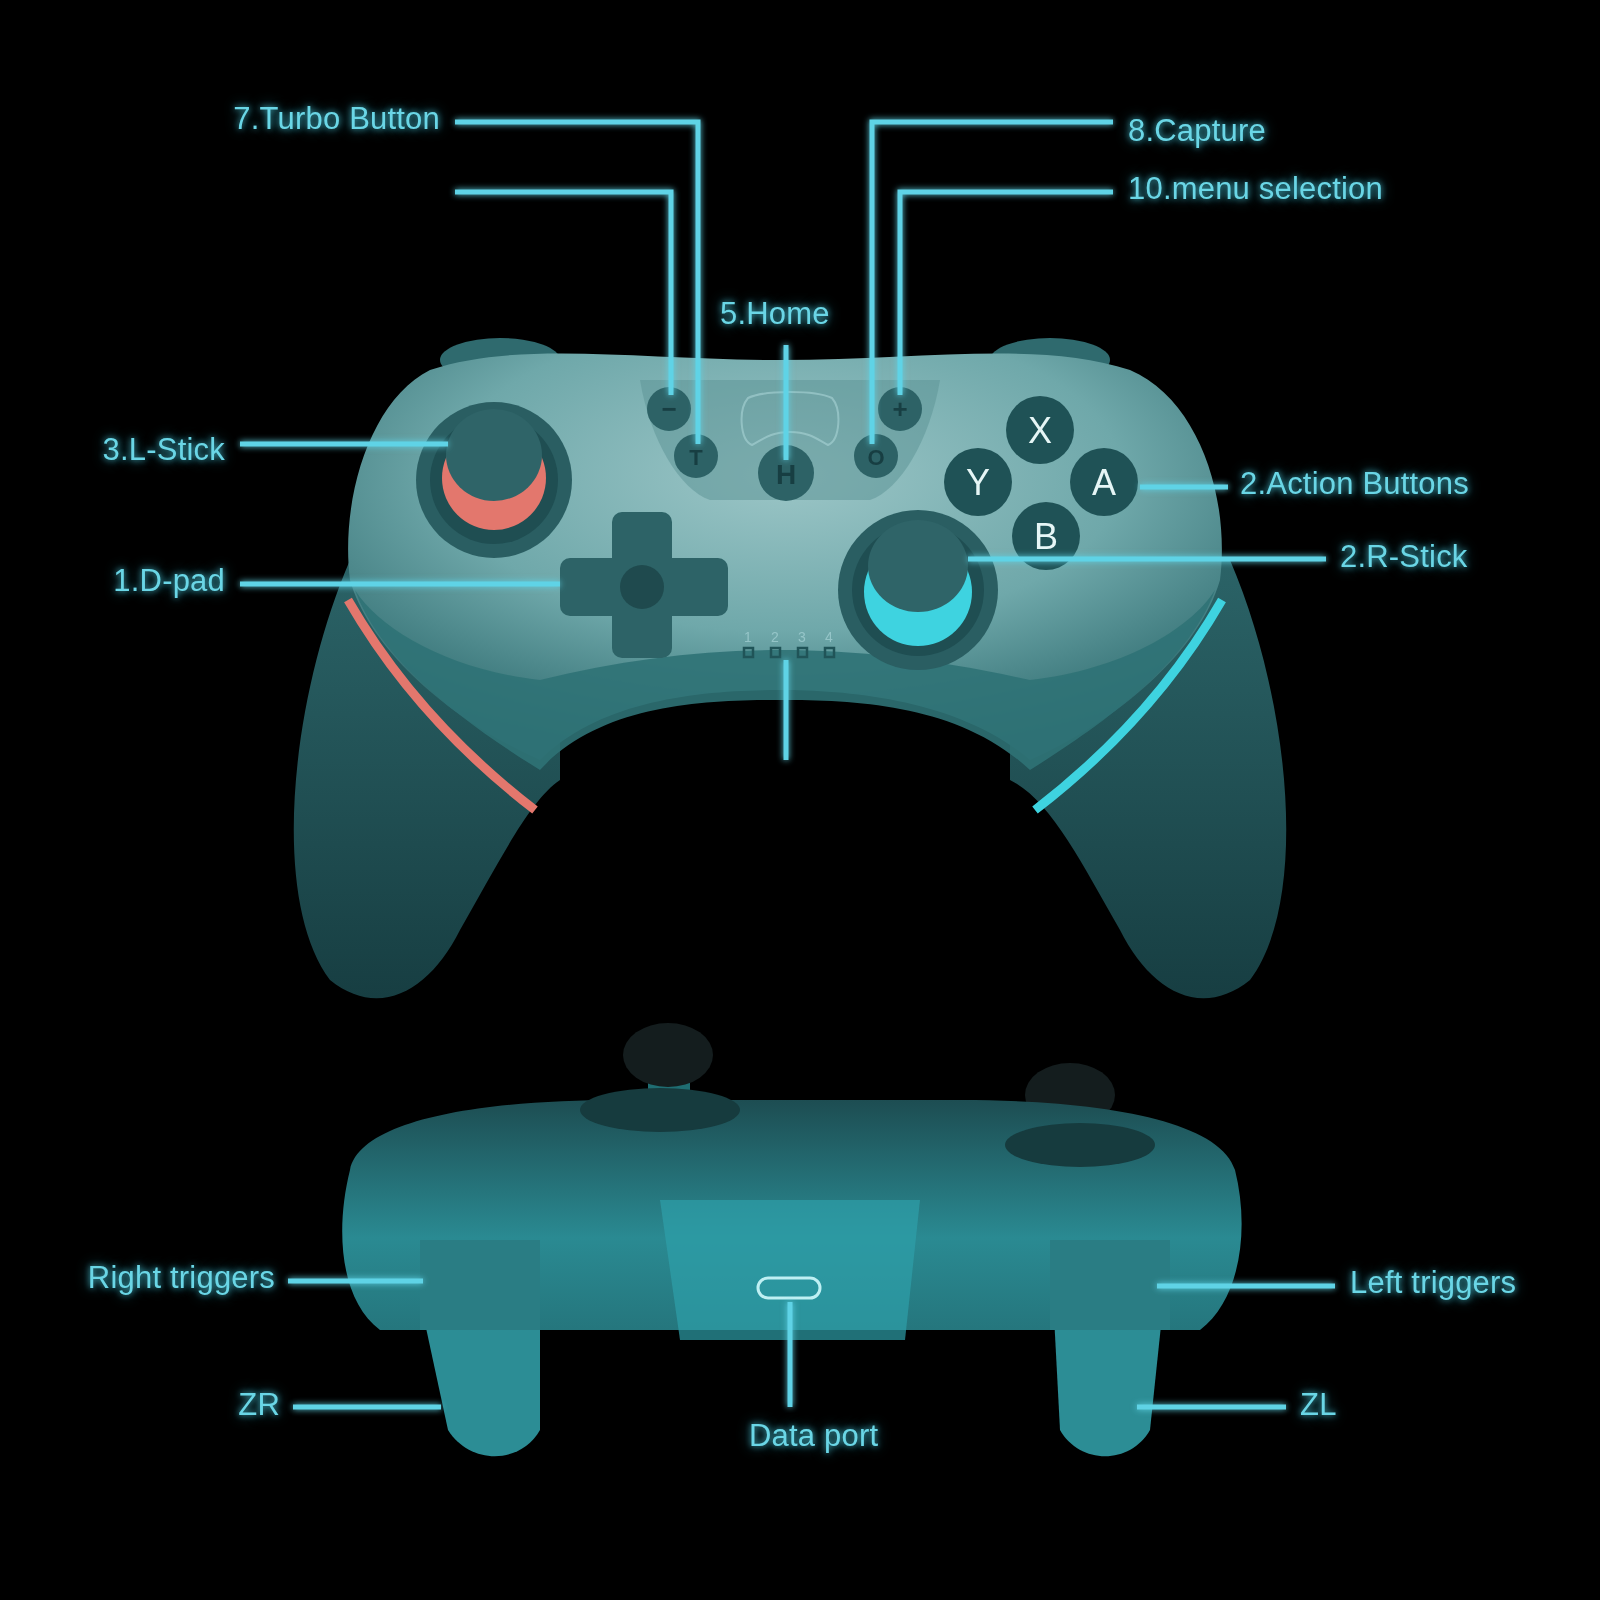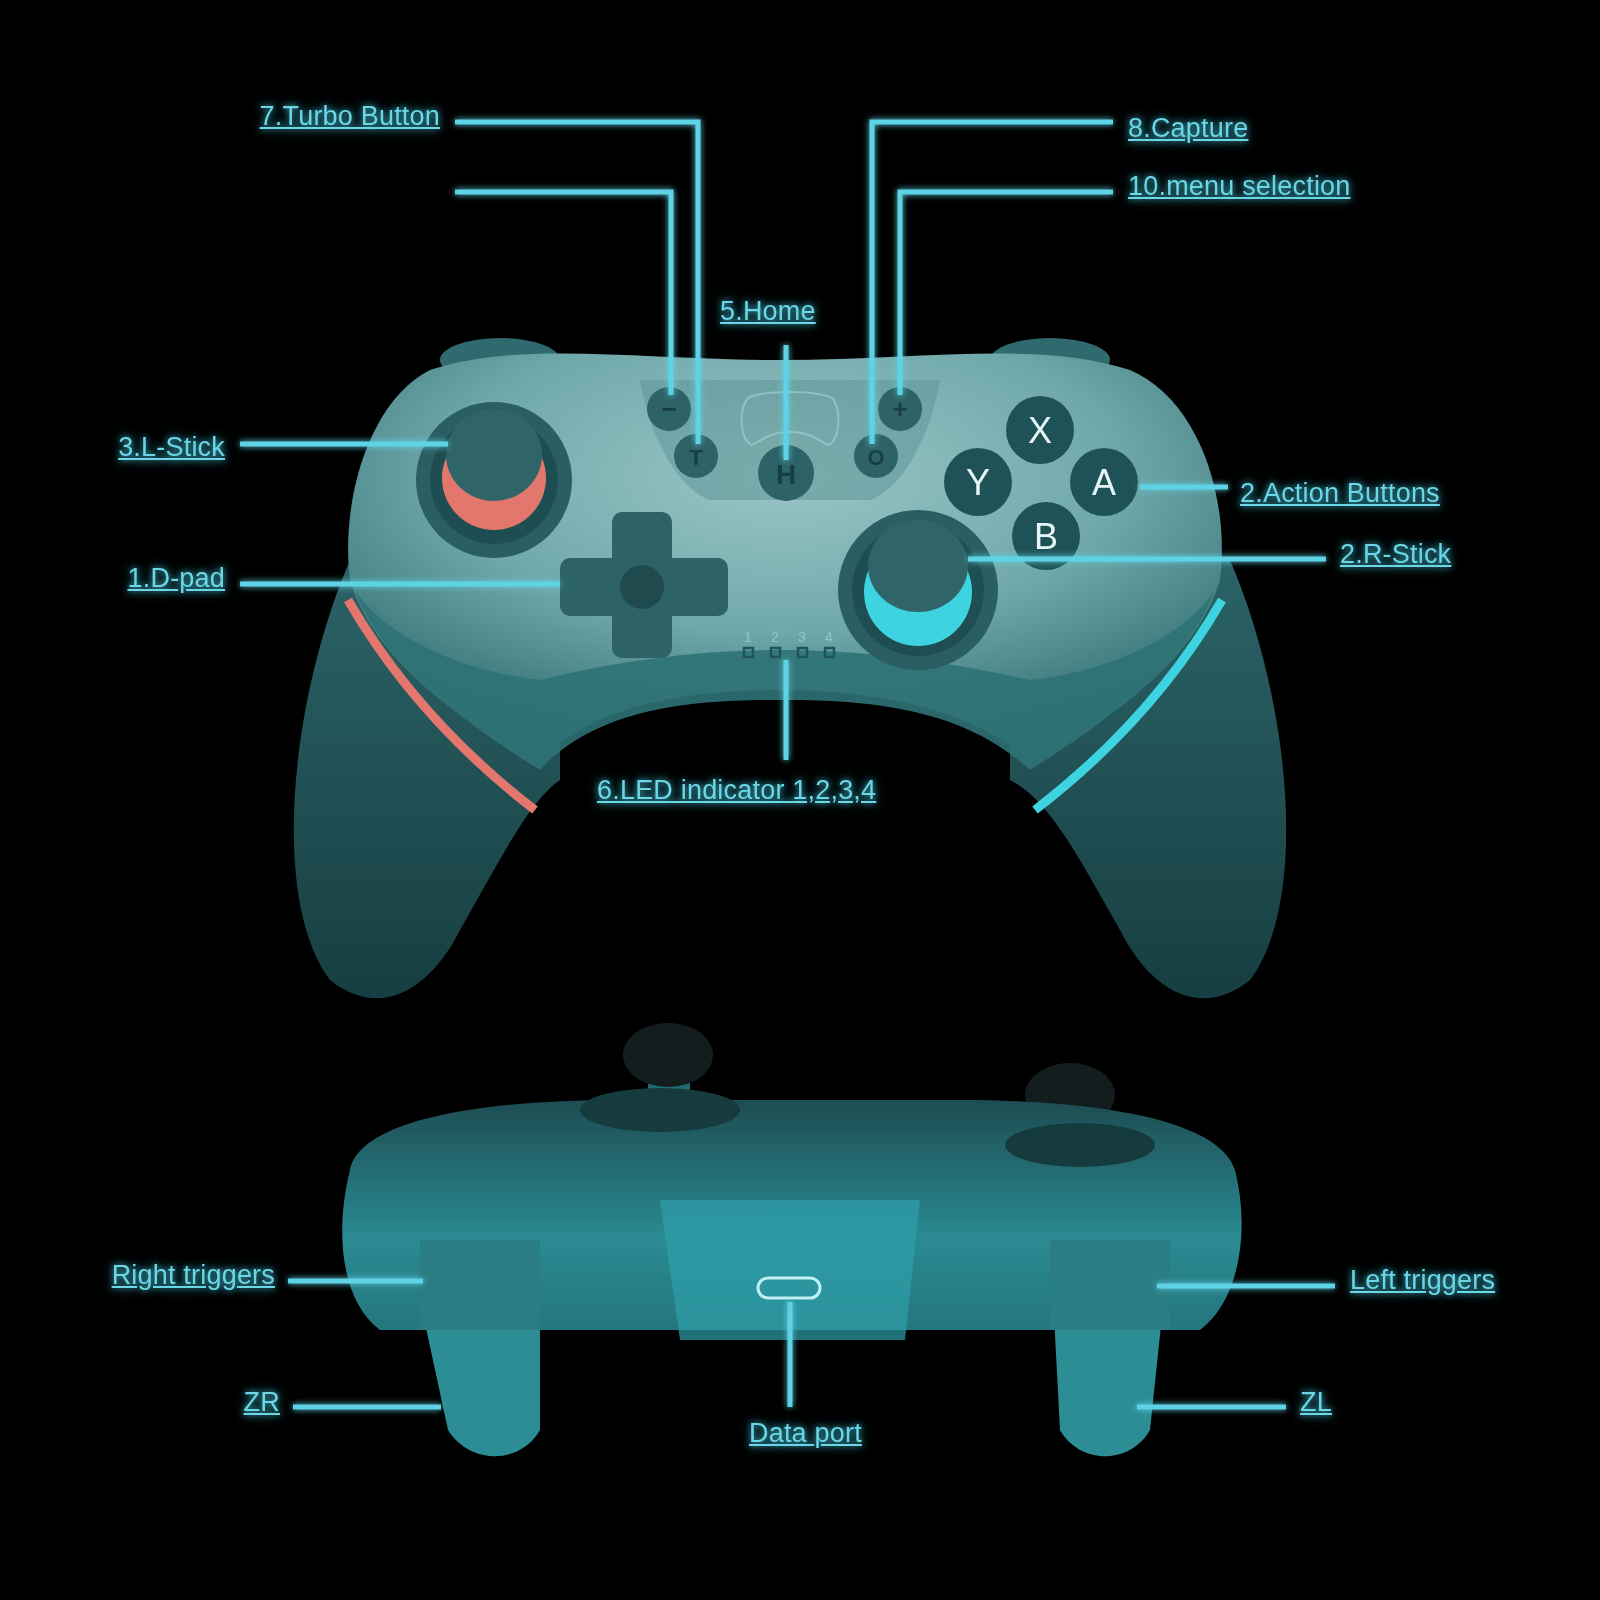"7.Turbo Button" .label { font-size: 27px -> 31px; text-decoration: underline -> none }
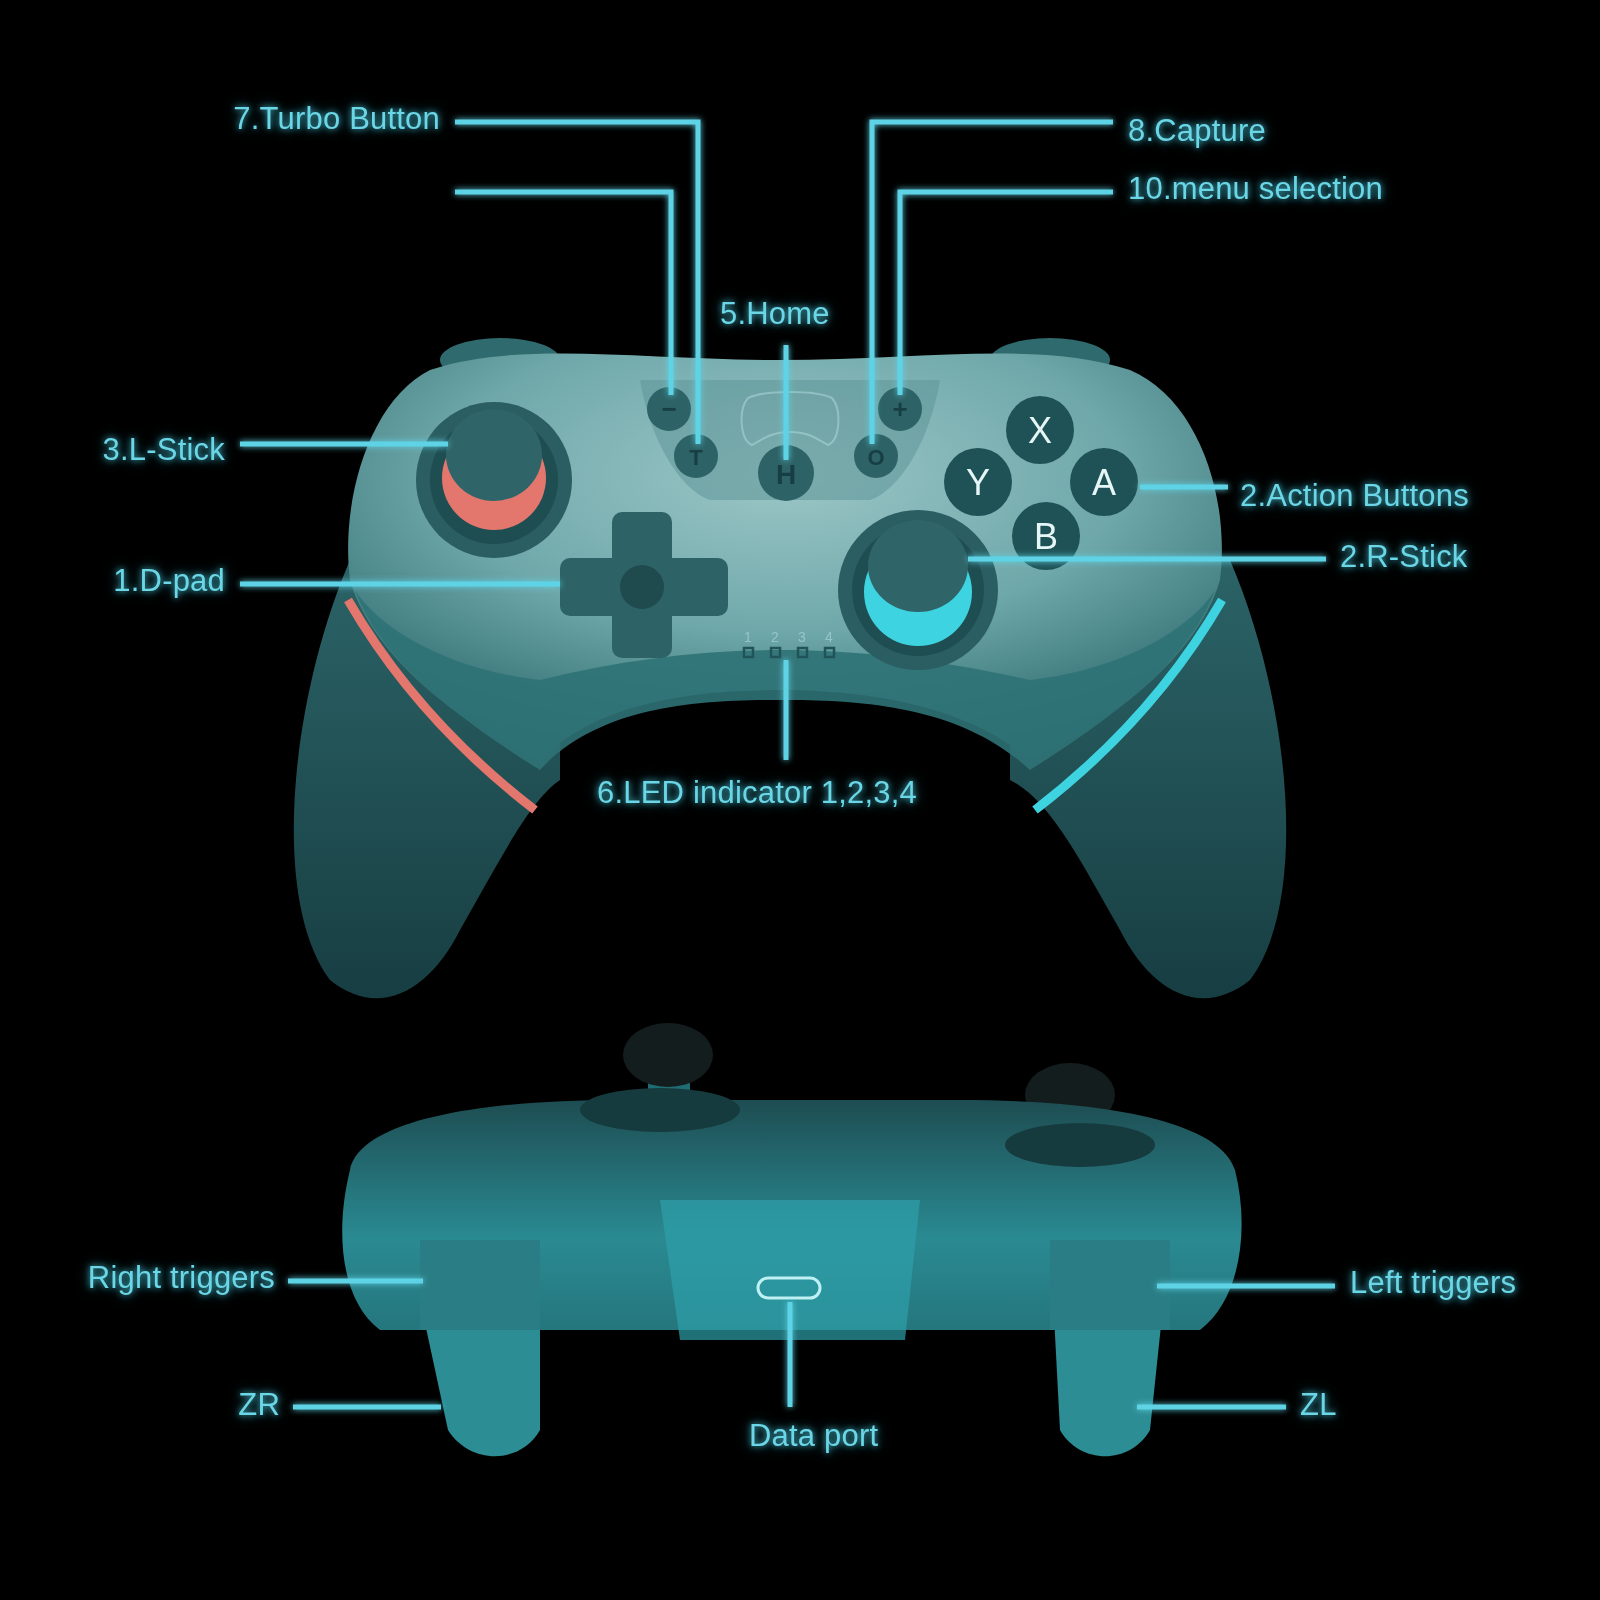"2.Action Buttons" div.label { margin-top: 12px -> none }
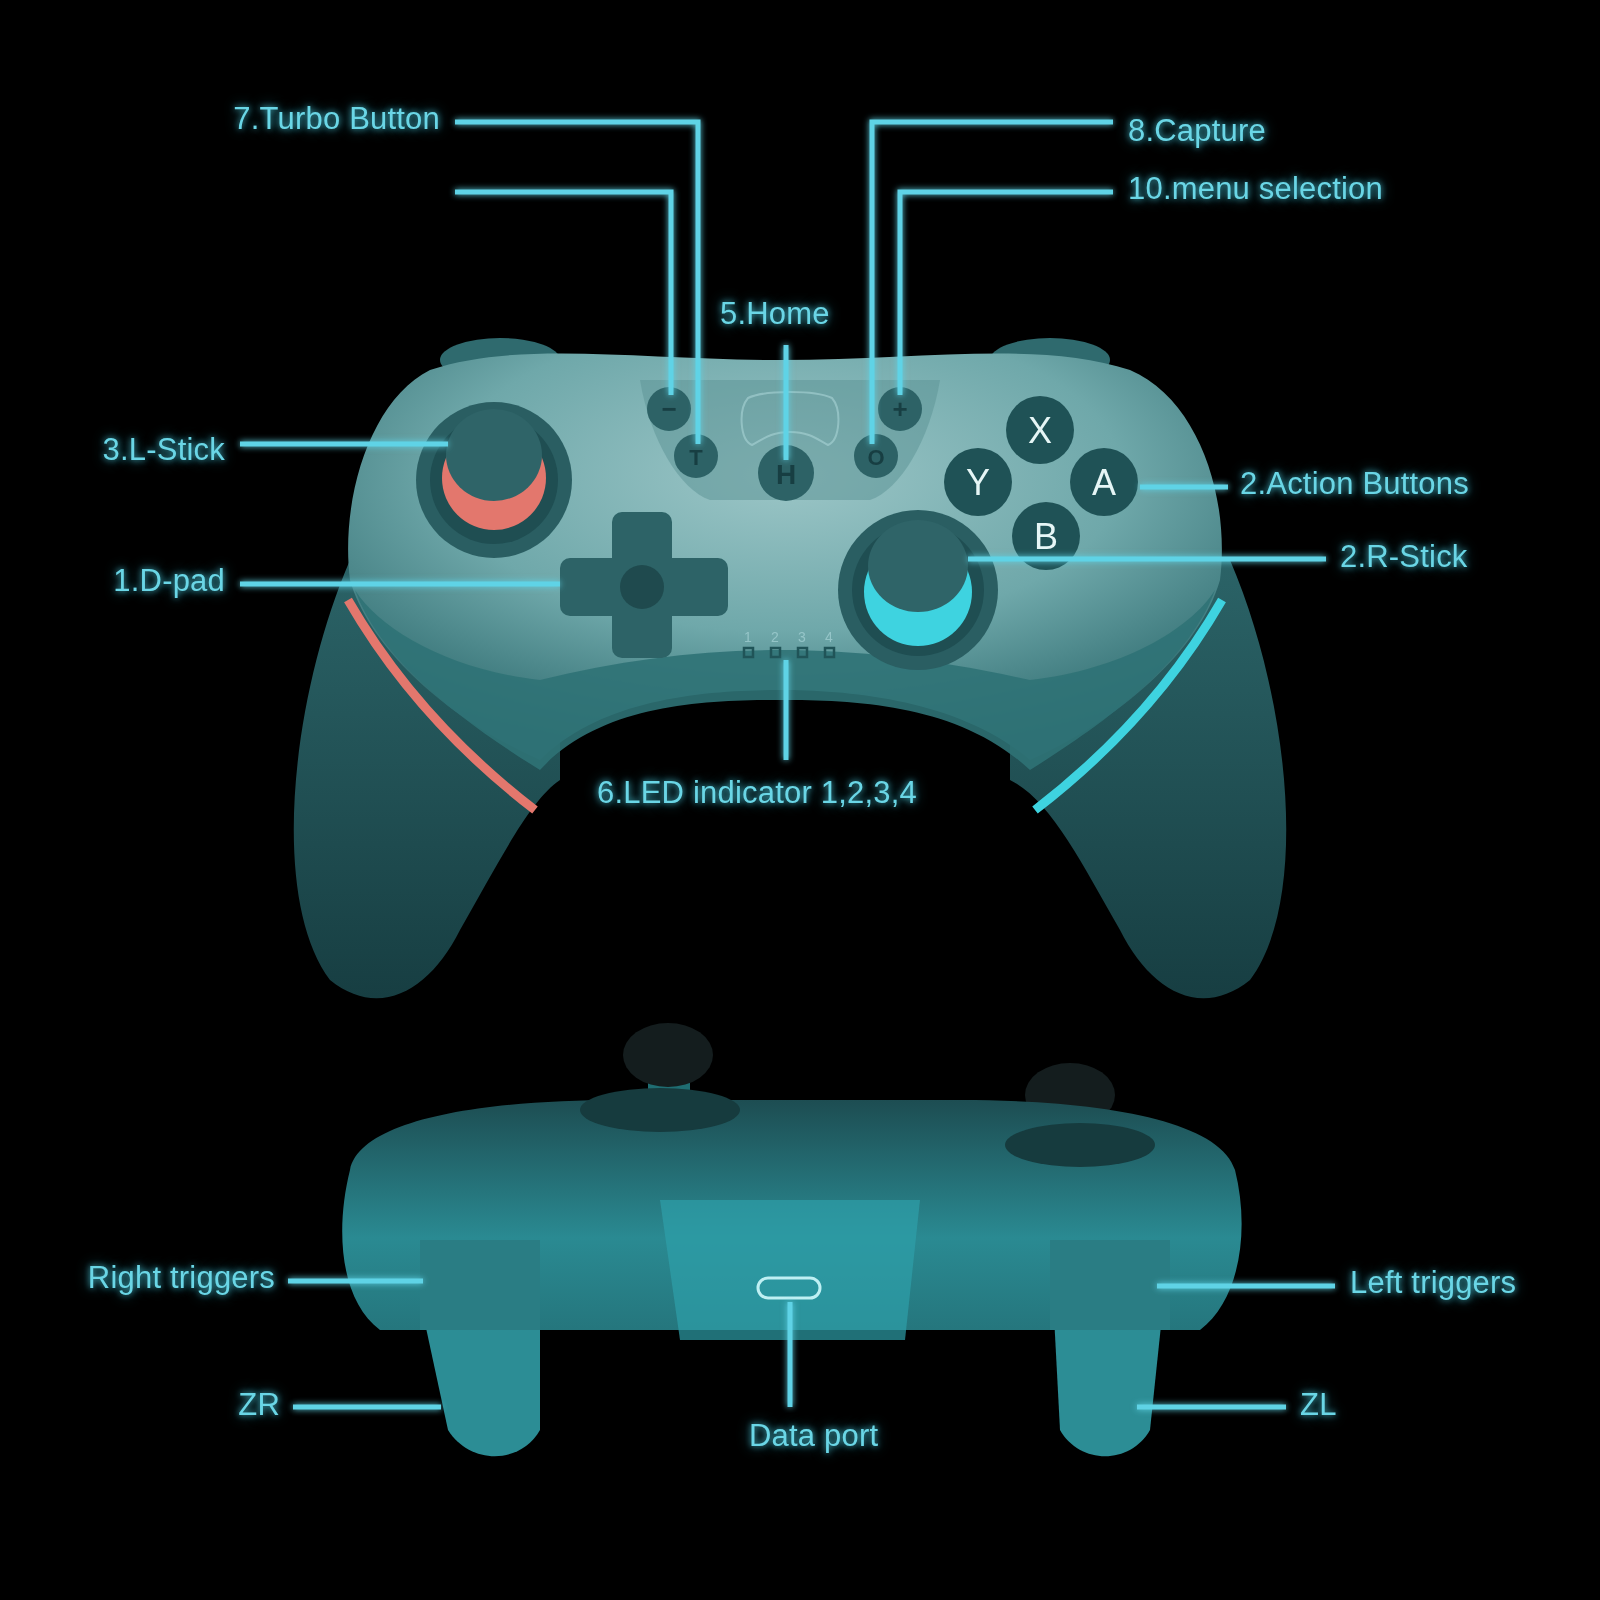"6.LED indicator 1,2,3,4" div.label { html: <div>6.LED indicator 1,2,3,4</div> -> none }
